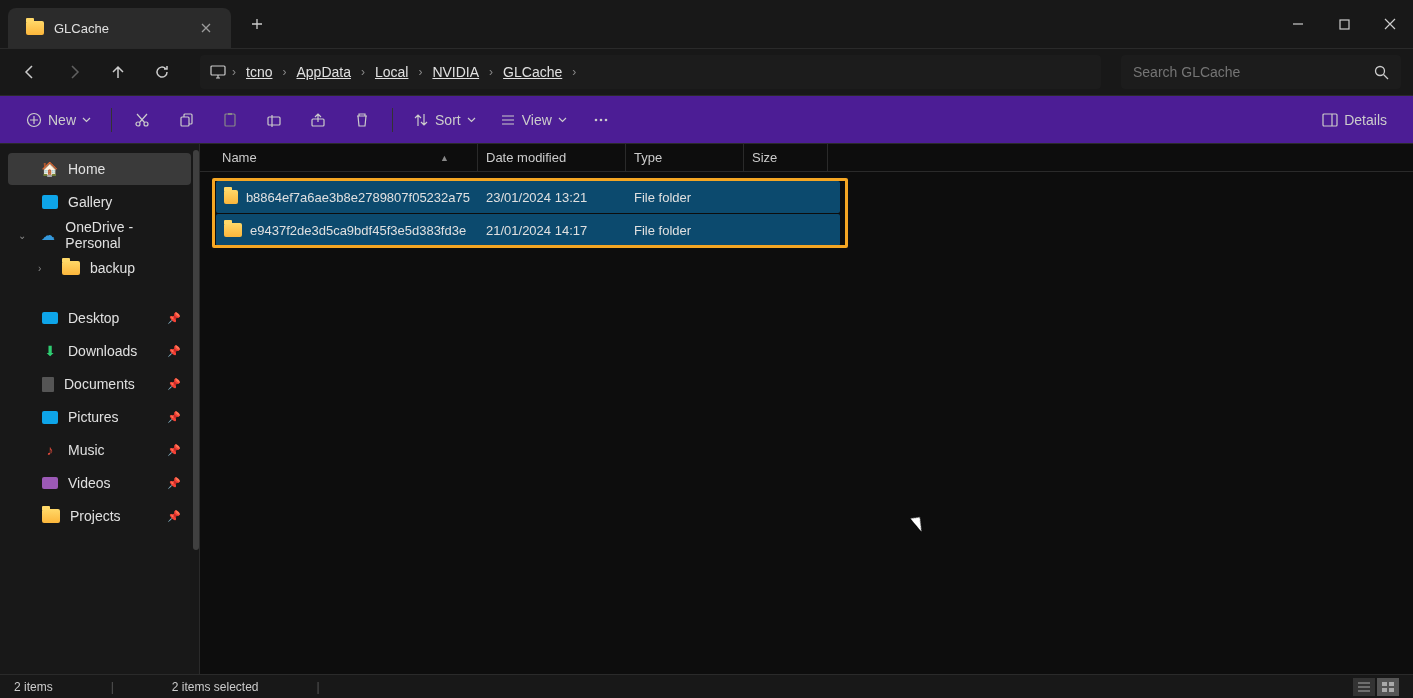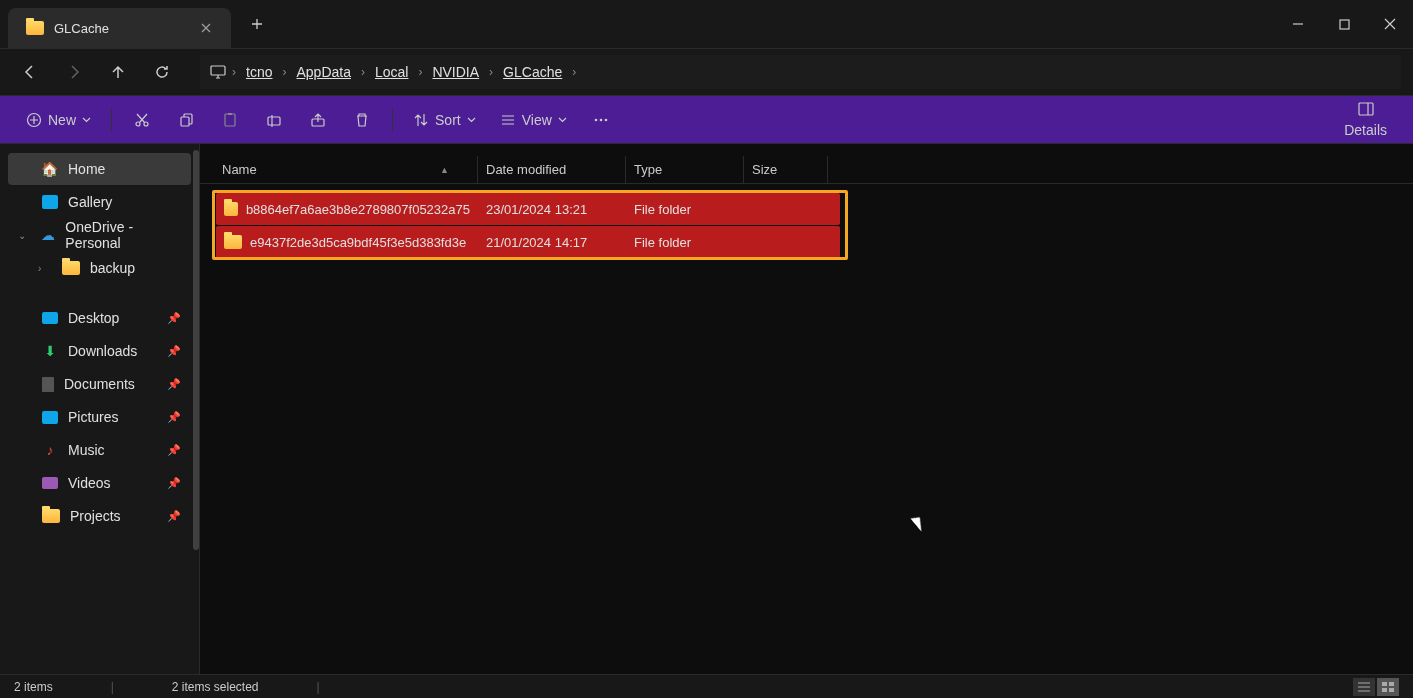"Search GLCache" div.search { html: none -> <div> <input> <span> <svg> <circle></circle> <path></path> </svg> </span> </div> }
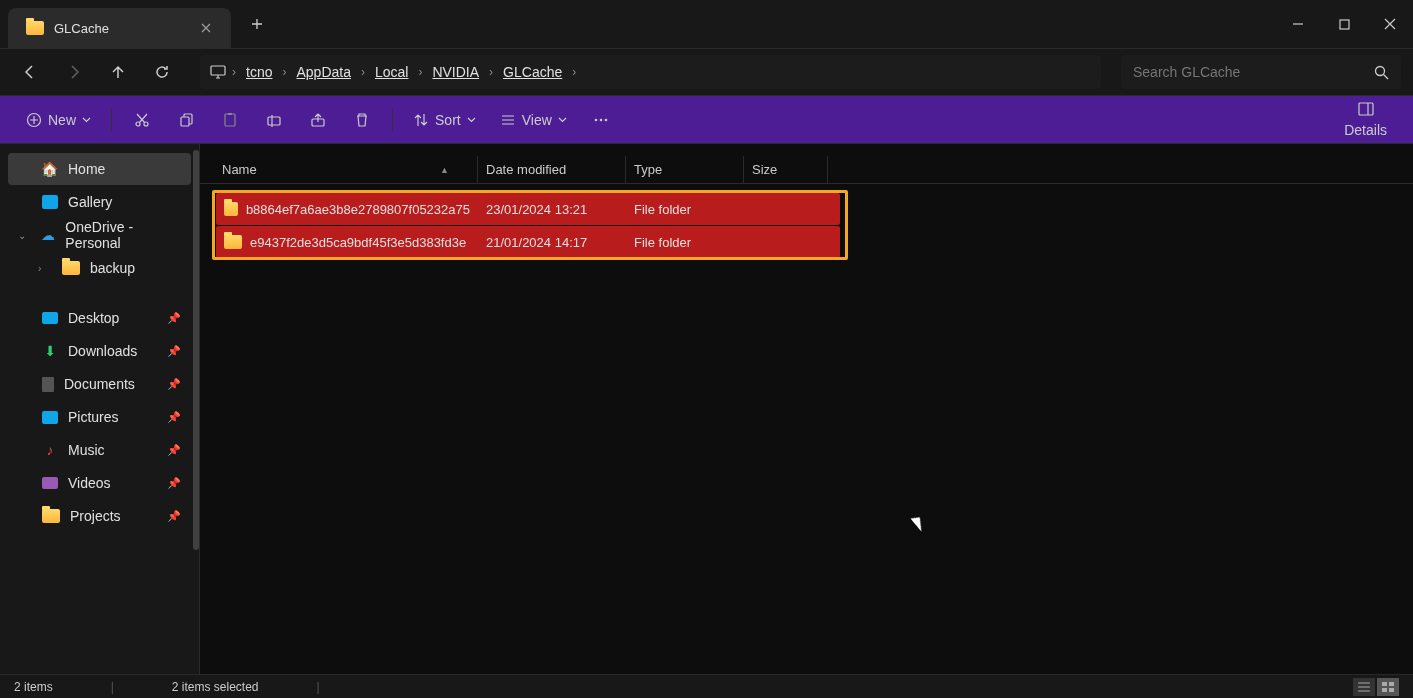"Details" .tb-right { flex-direction: column -> none }
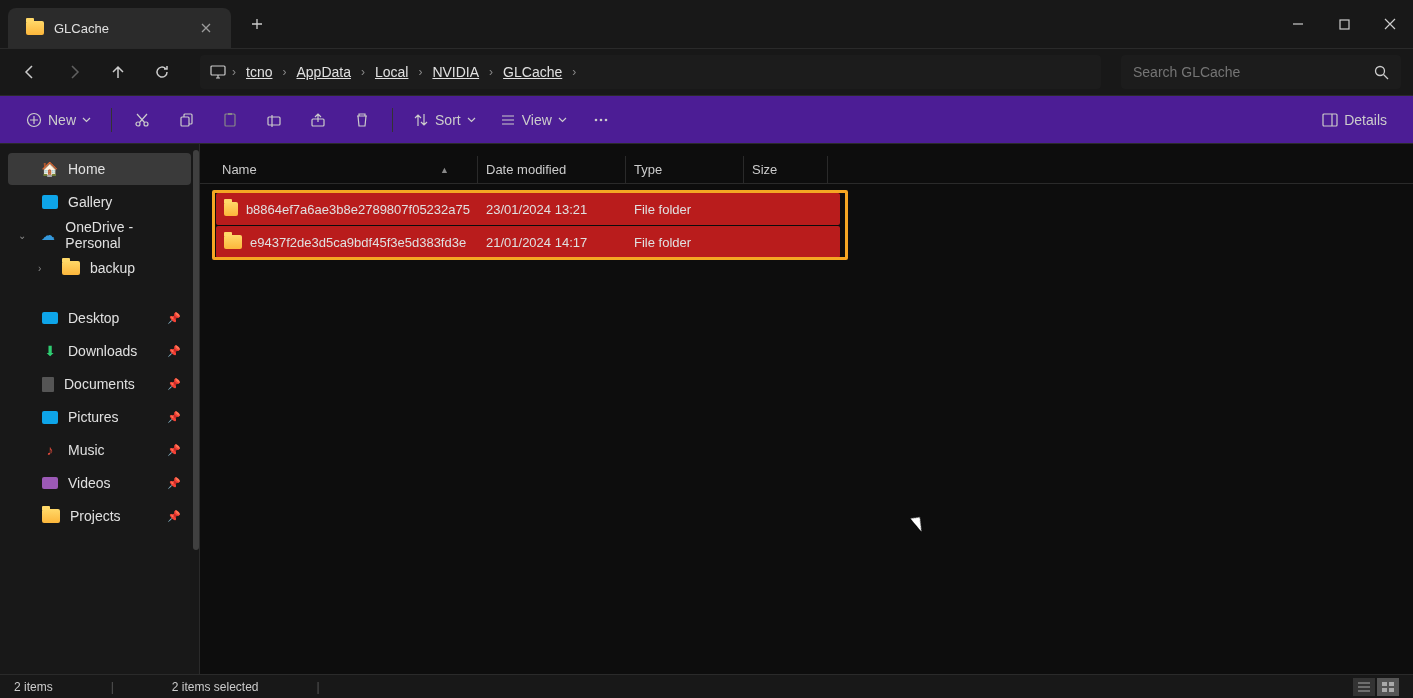"Name" .col-headers { margin-top: 12px -> none }
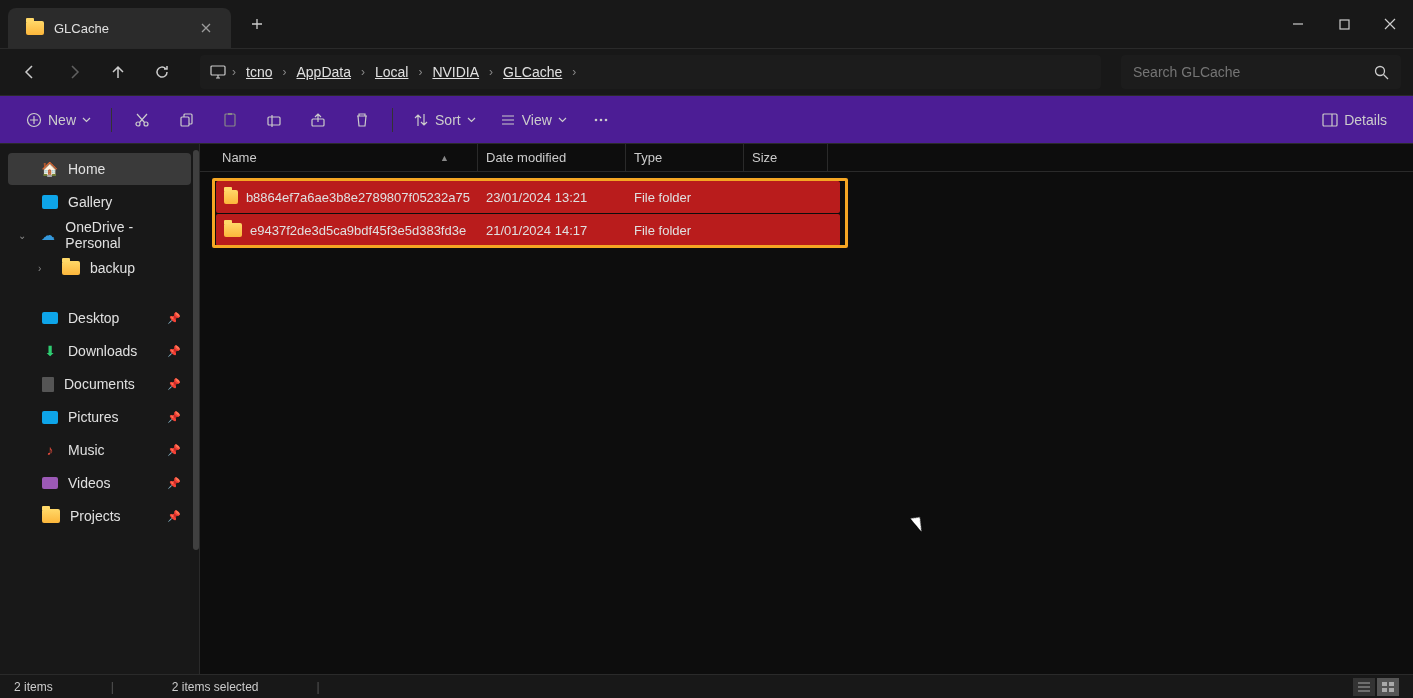"b8864ef7a6ae3b8e2789807f05232a75" .row { background: #b91c1c -> #0c4a6e }
